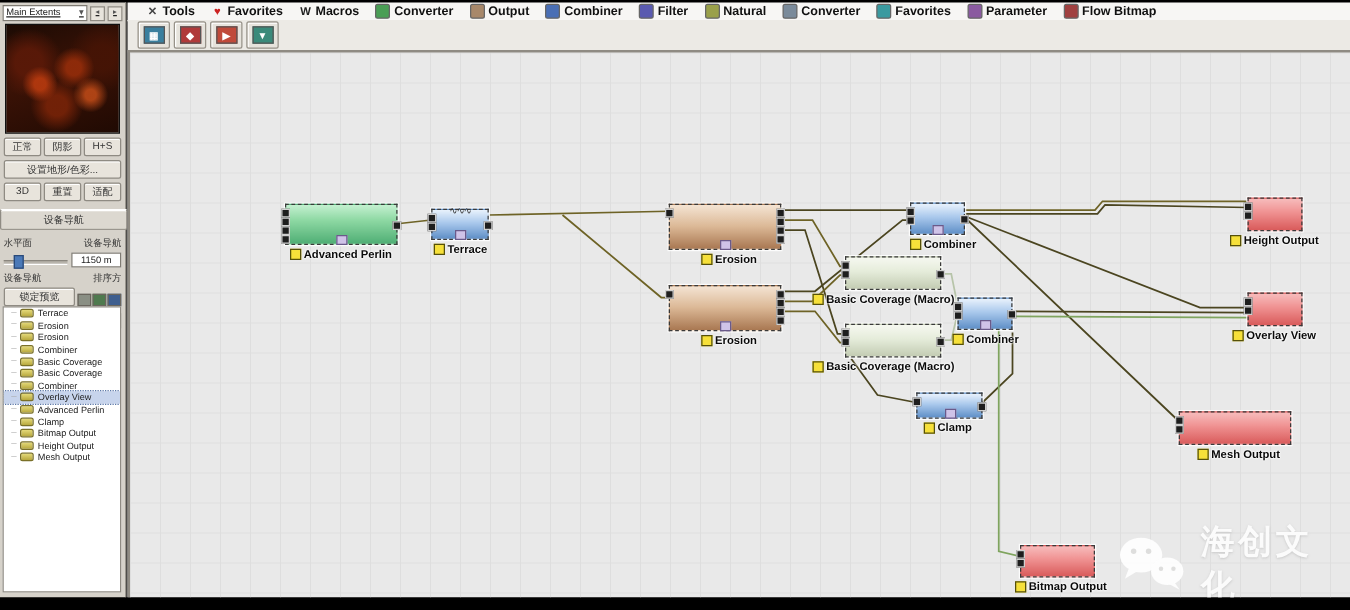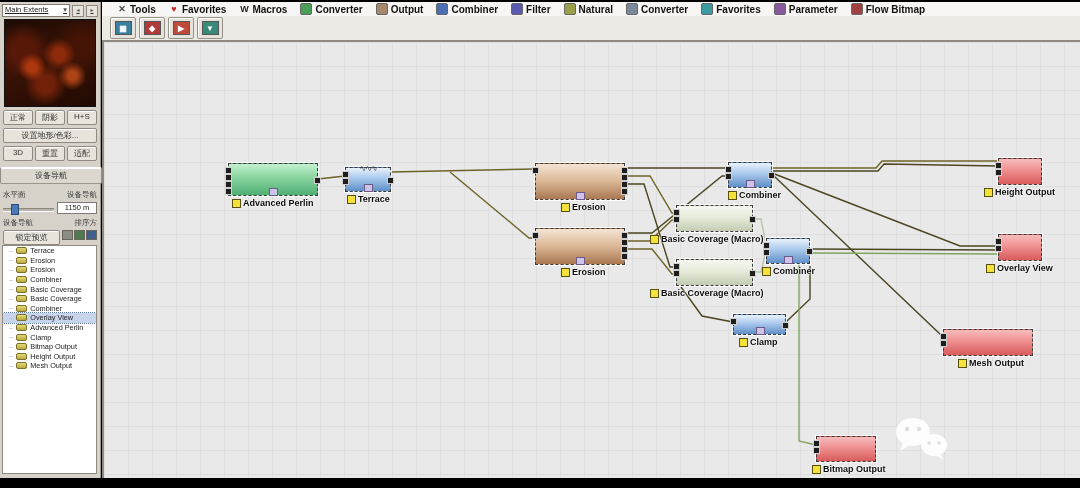"锁定预览" #lock-row { align-items: flex-start -> flex-end }
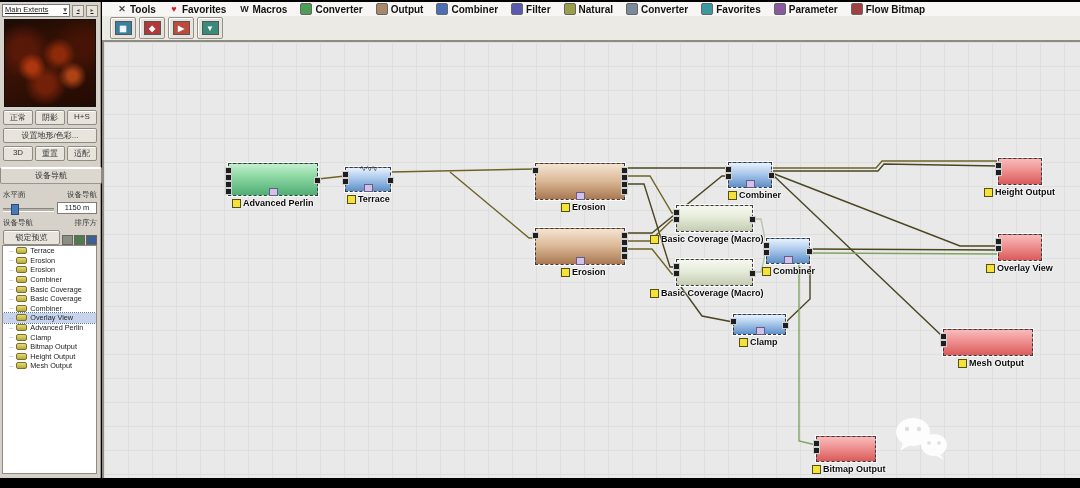"海创文化" span { html: none -> <span>海创文化</span> }
